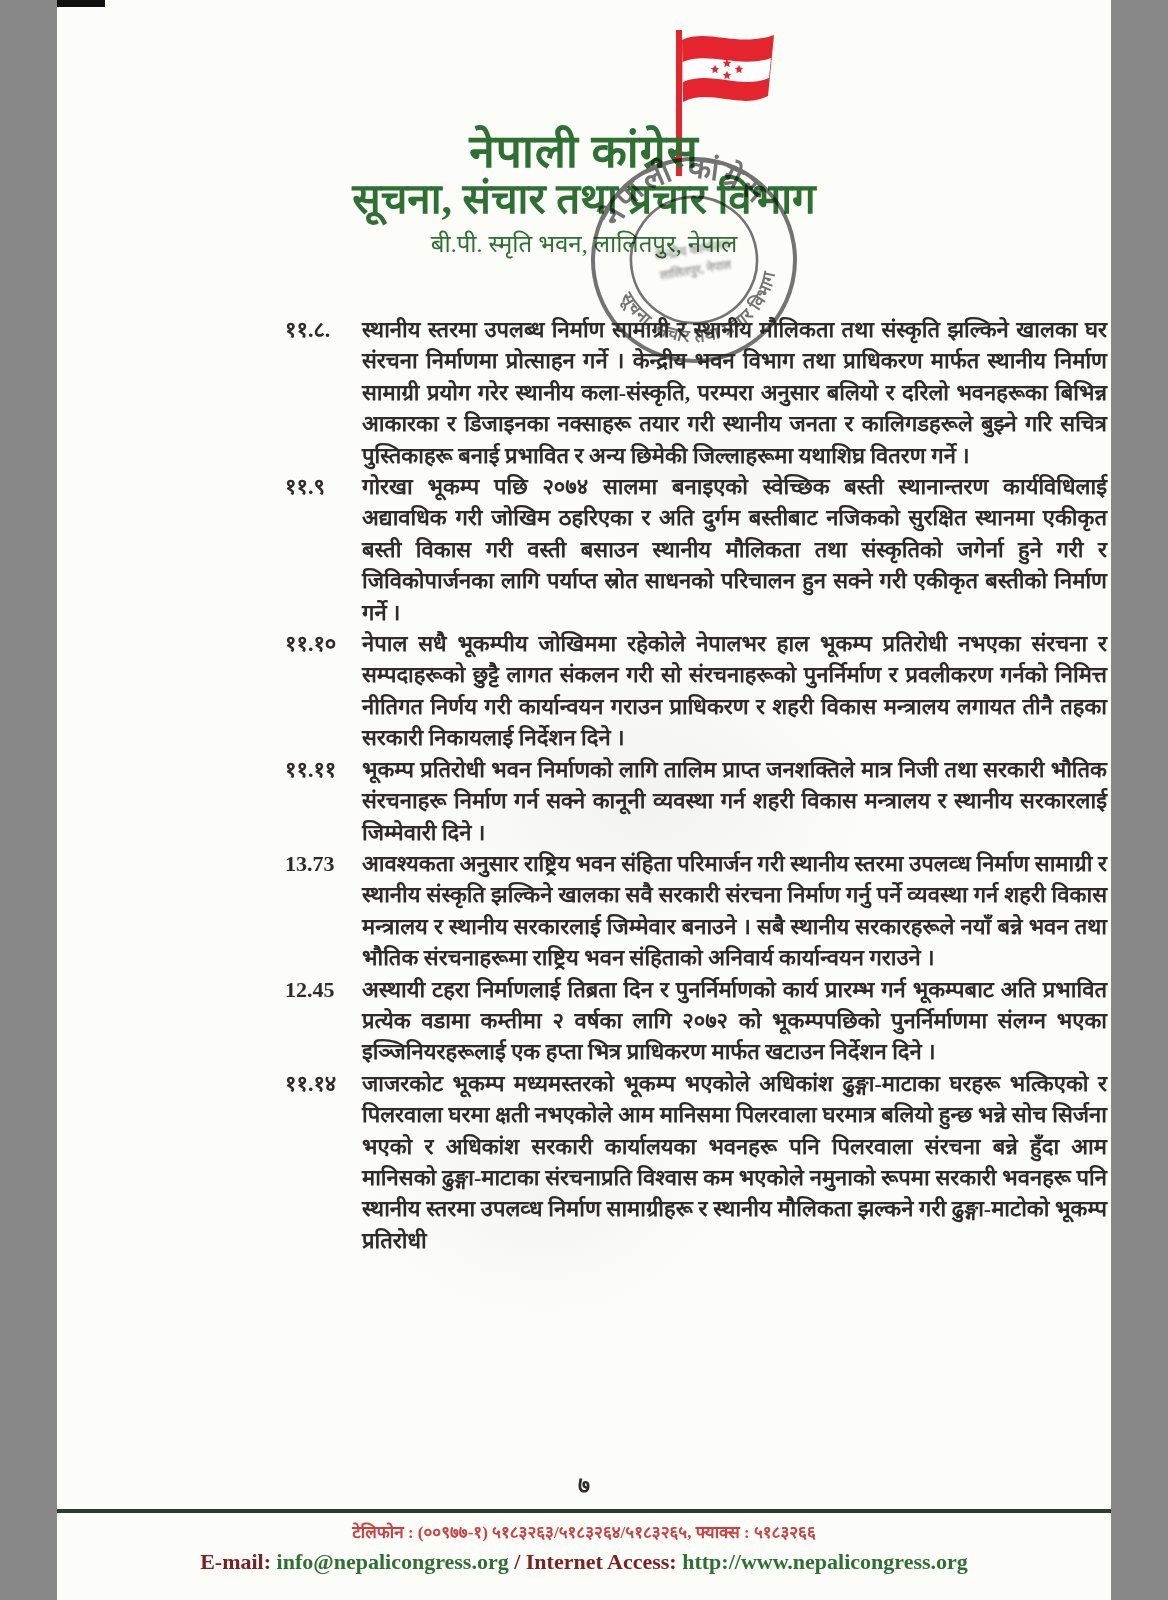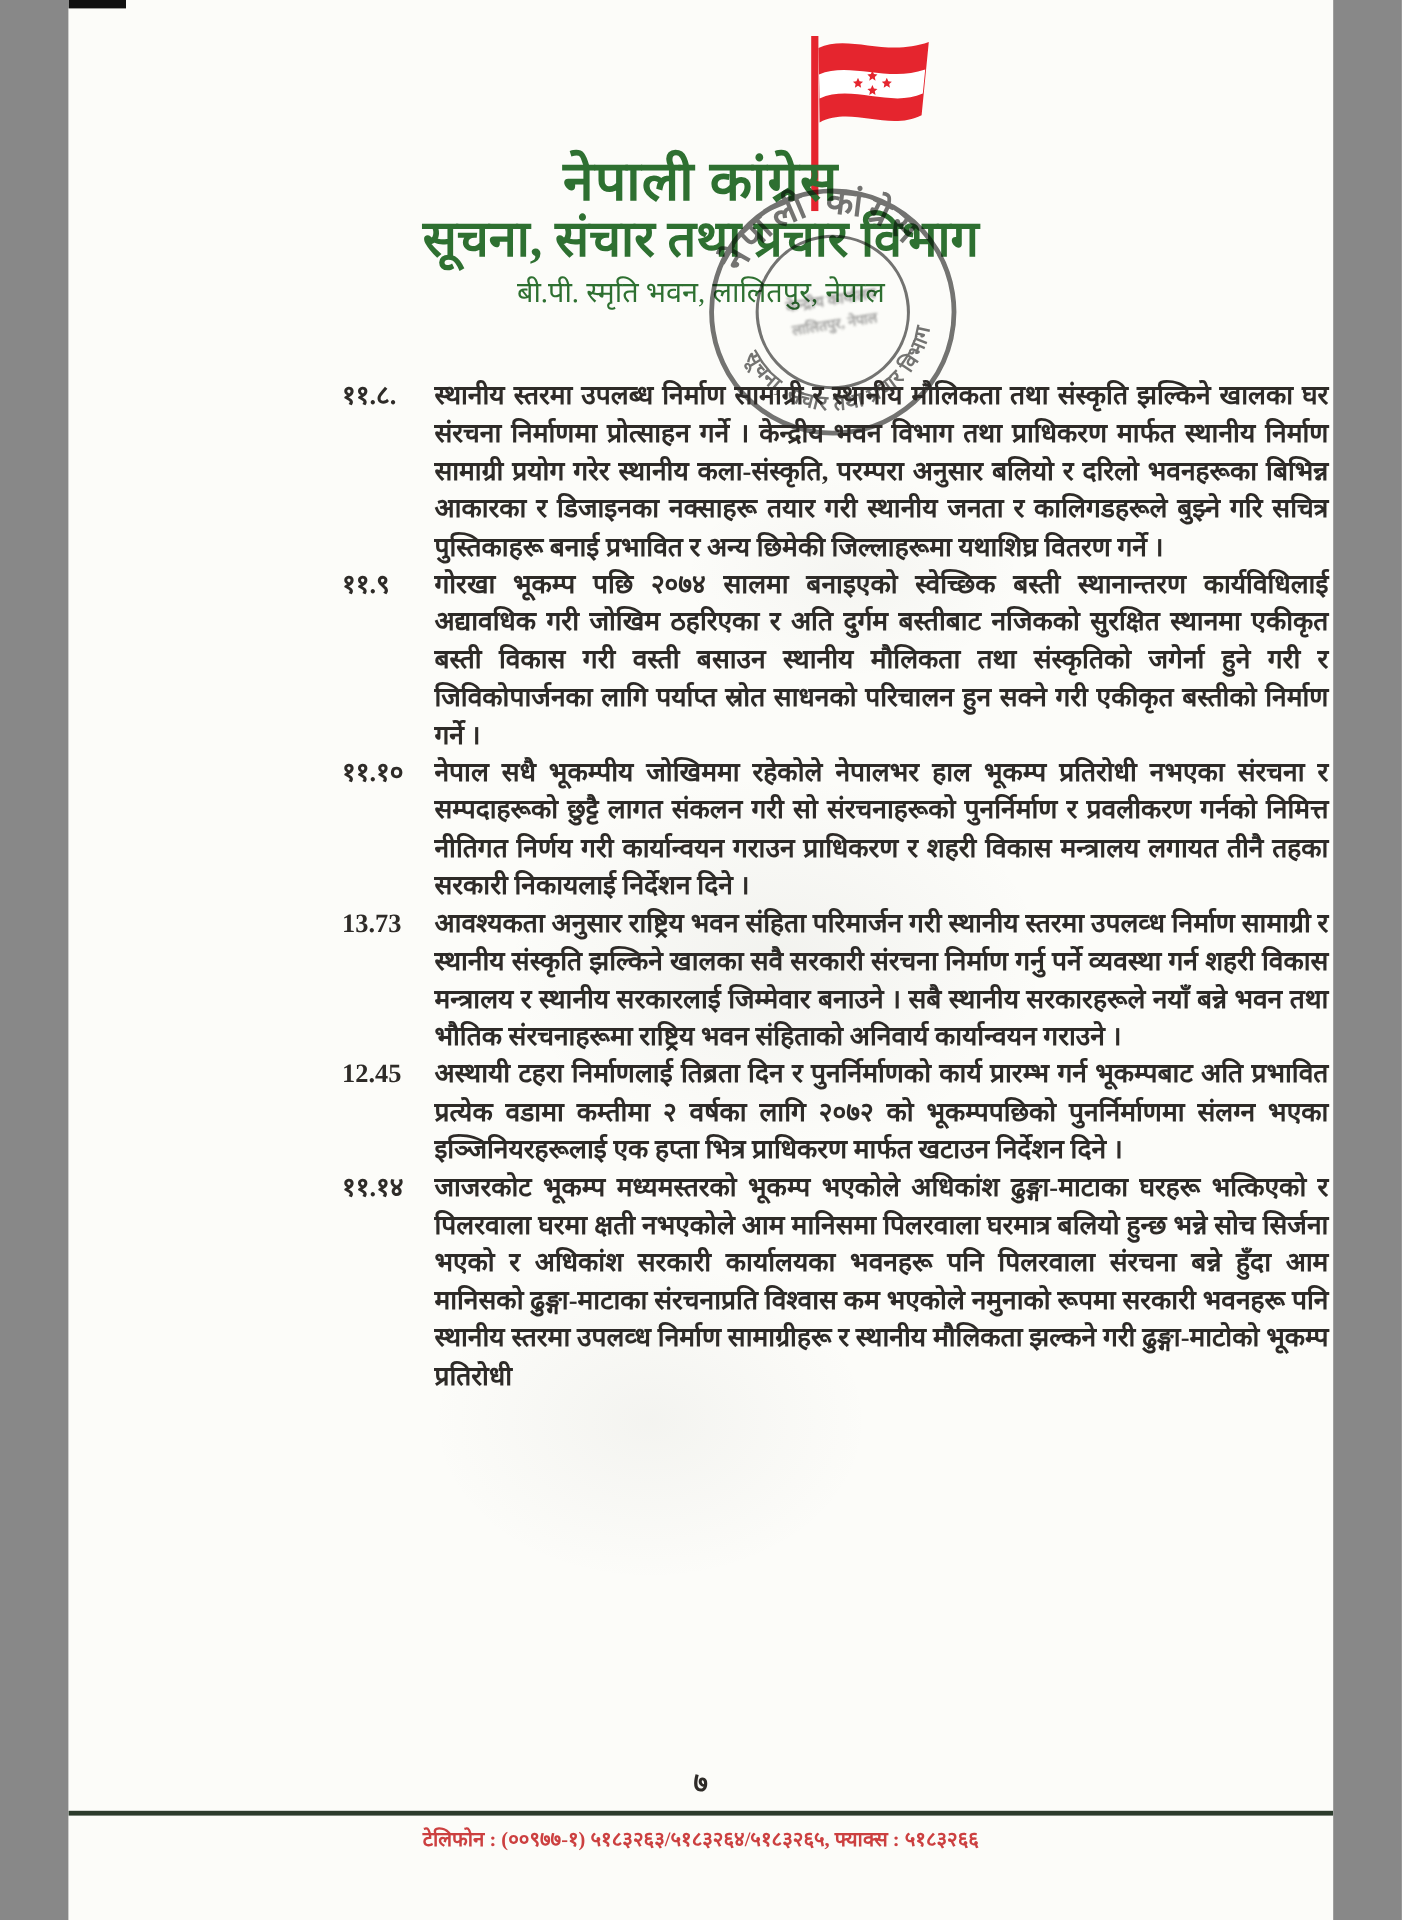"११.११" div.item { html: none -> <div> <span>११.११</span> <span>भूकम्प प्रतिरोधी भवन निर्माणको लागि तालिम प्राप्त जनशक्तिले मात्र निजी तथा सरकारी भौतिक संरचनाहरू निर्माण गर्न सक्ने कानूनी व्यवस्था गर्न शहरी विकास मन्त्रालय र स्थानीय सरकारलाई जिम्मेवारी दिने ।</span> </div> }
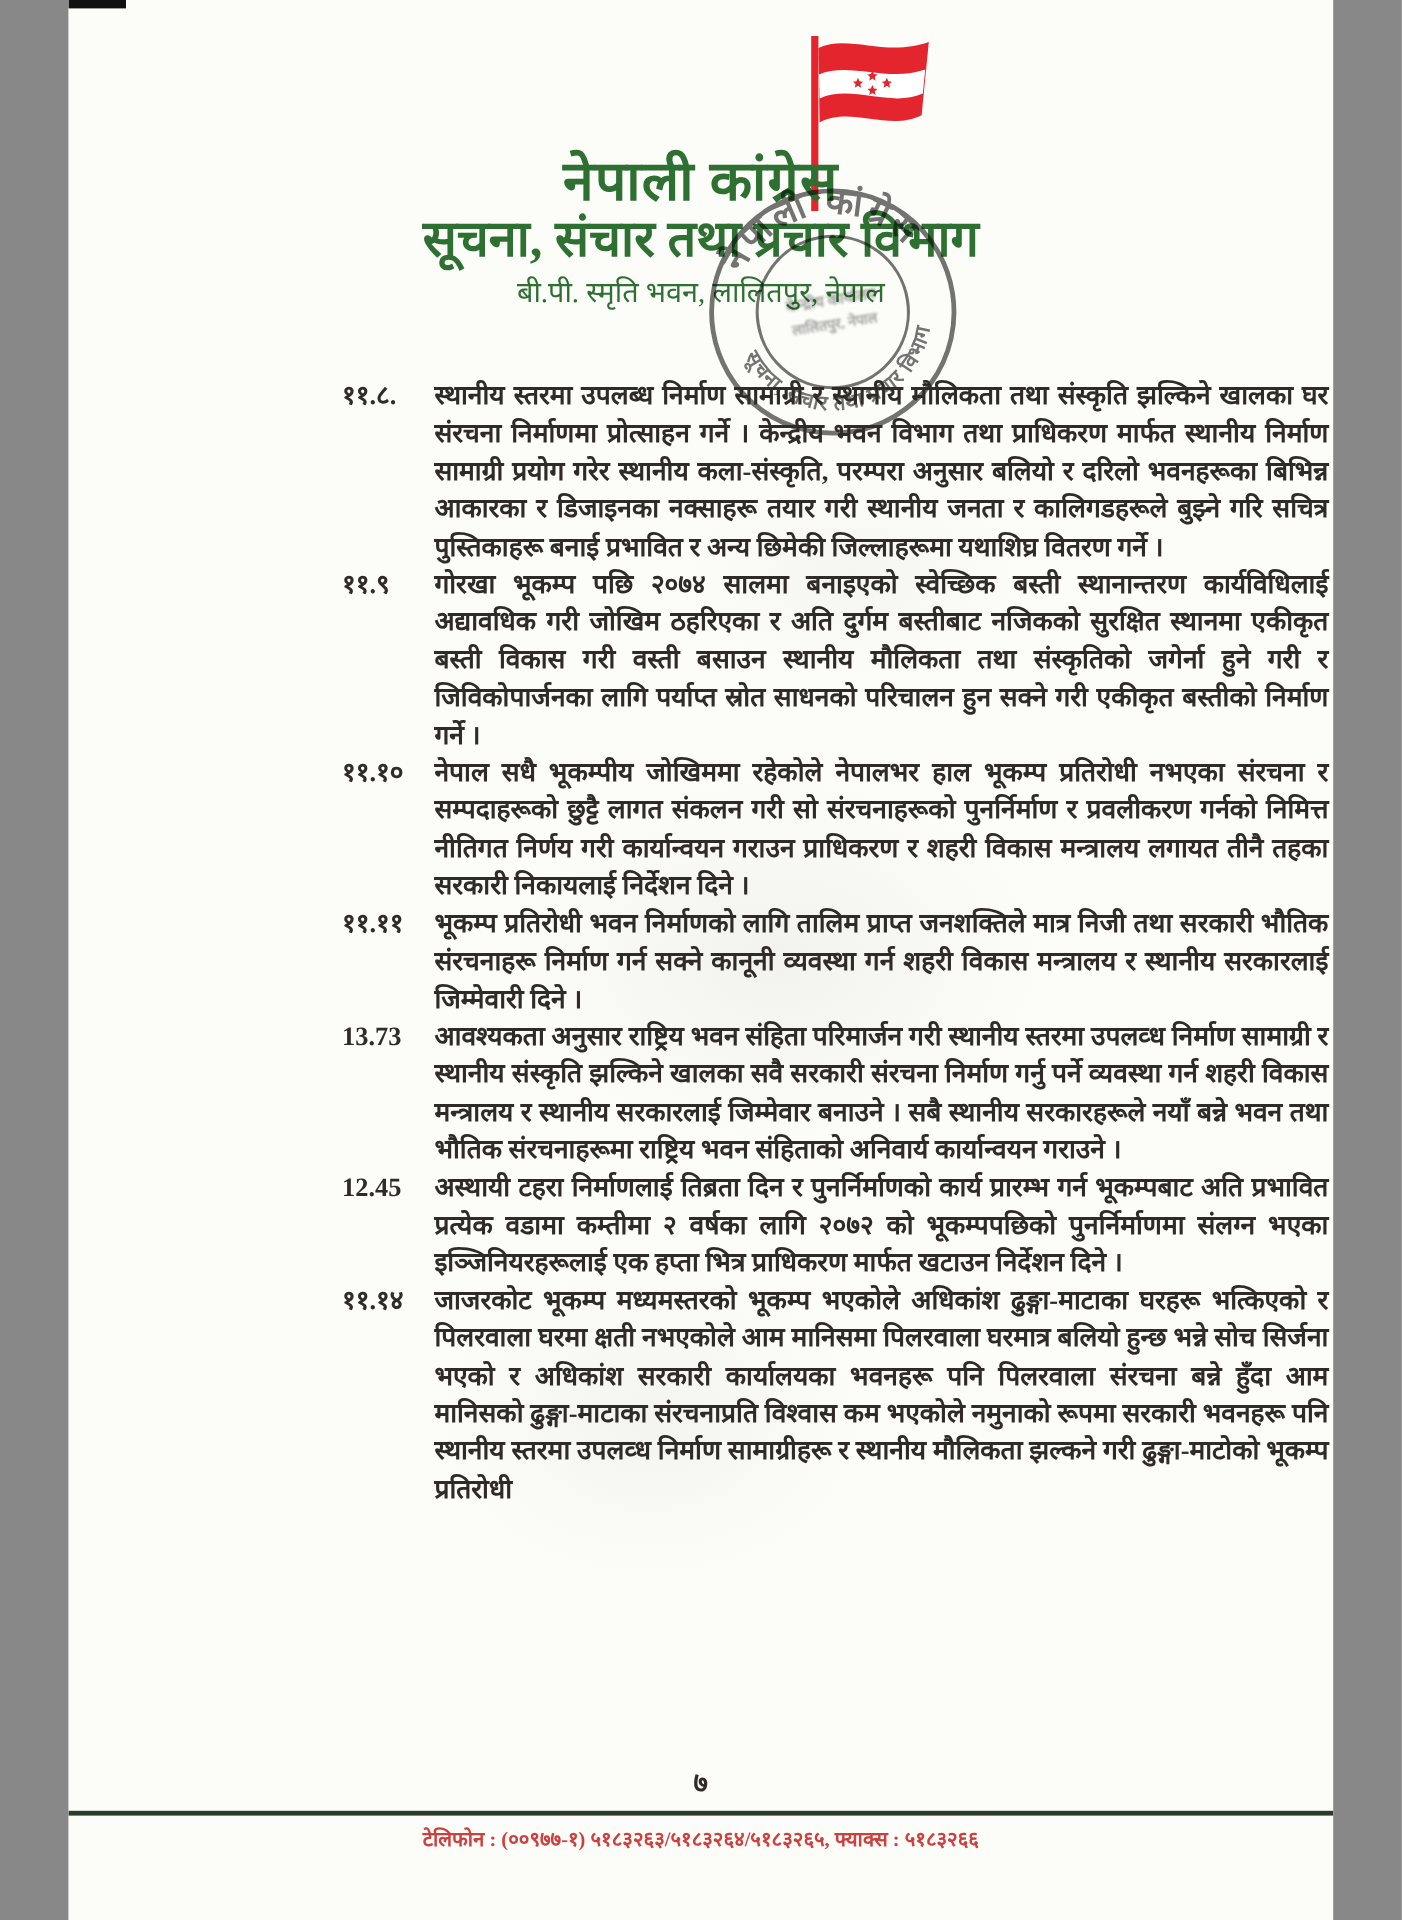"E-mail: info@nepalicongress.org /" div.email-line { html: none -> <div> <span>E-mail:</span> <span>info@nepalicongress.org</span> <span>/ Internet Access:</span> <span>http://www.nepalicongress.org</span> </div> }
